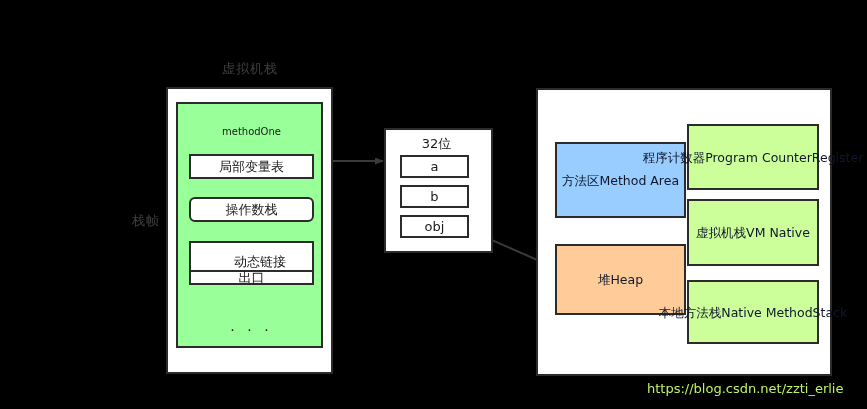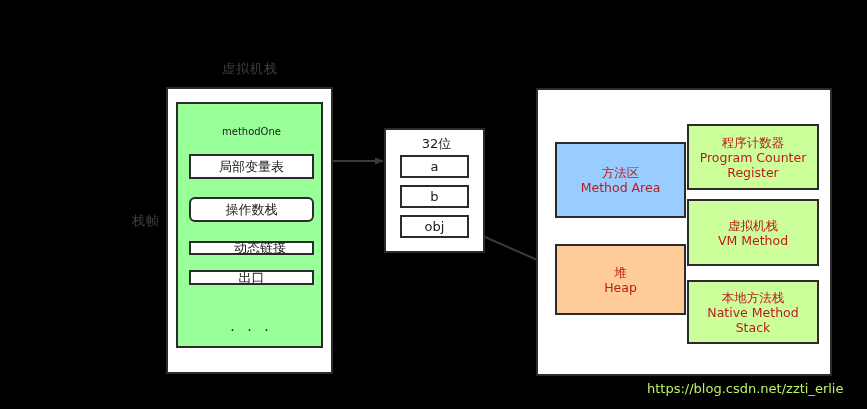"32位" div.abs { width: 101px -> 109px }
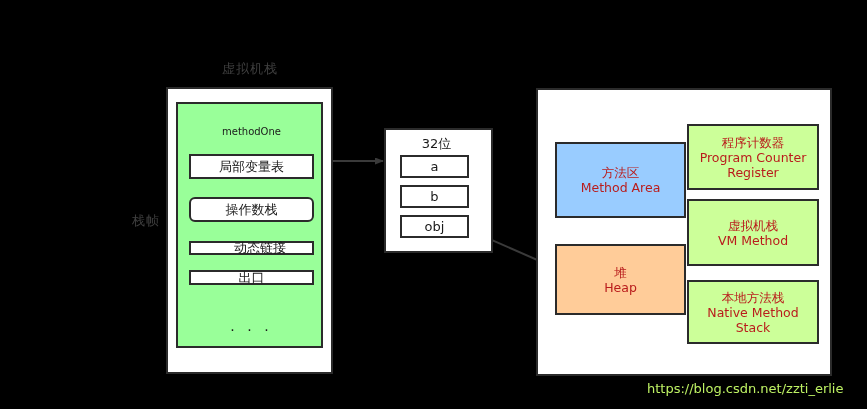"程序计数器" .rt-box { color: #b91c1c -> #0f172a; flex-direction: column -> row }
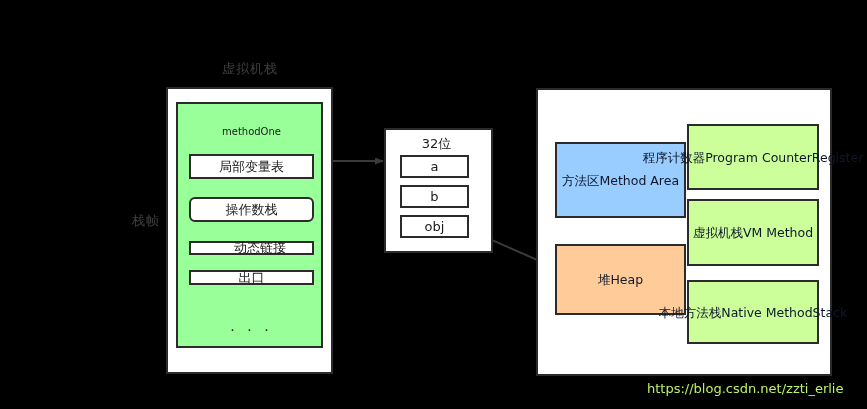"VM Method" span { text: Method -> Native }
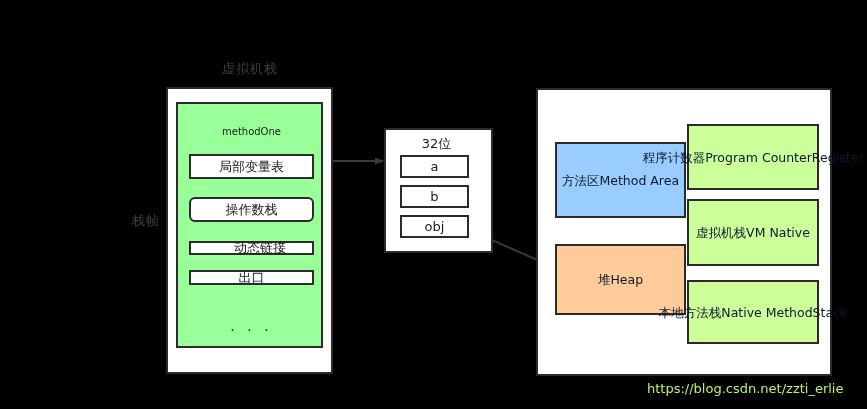"动态链接" div.abs { height: 14px -> 42px }
